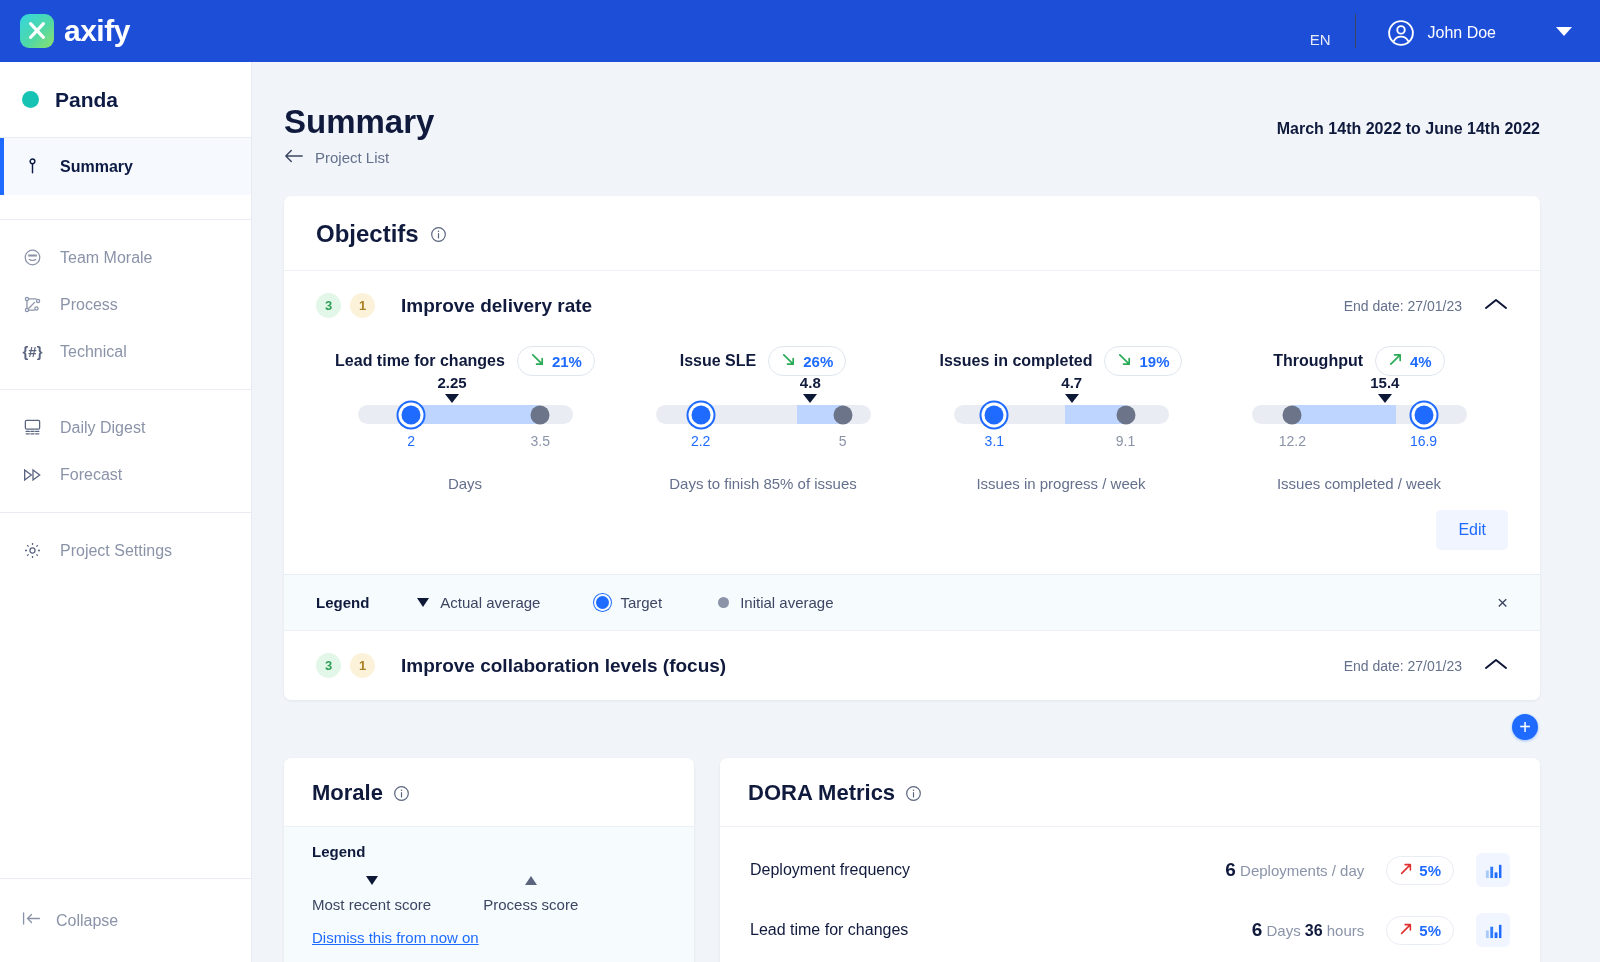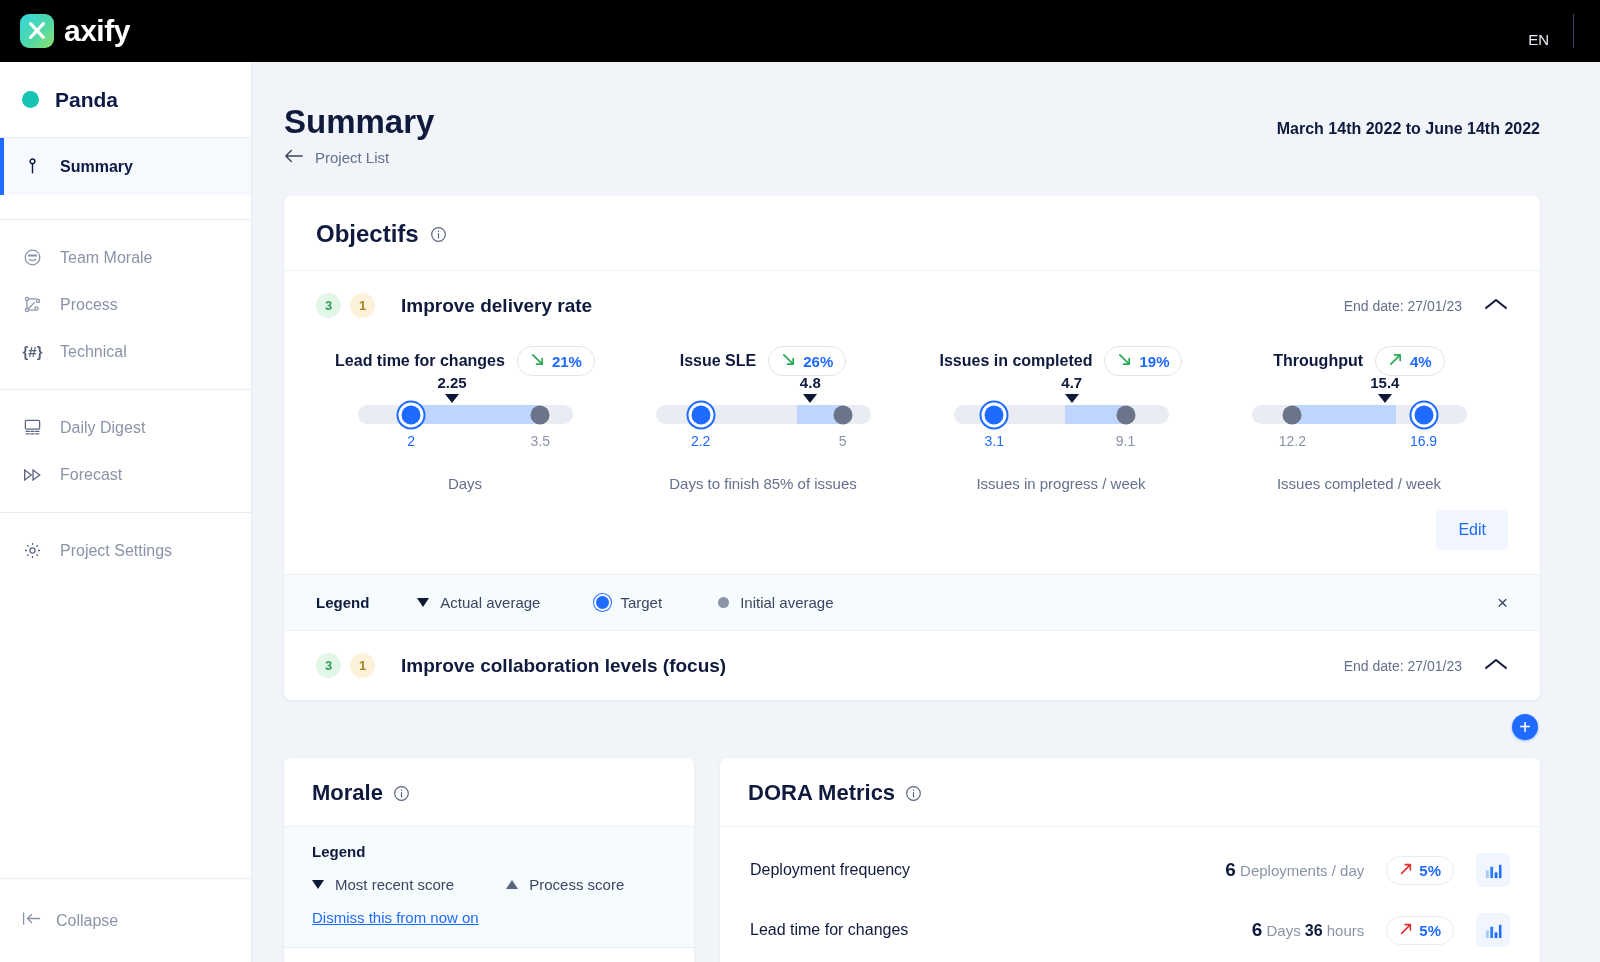"axify" .topbar { background: #000000 -> #1d4ed8 }
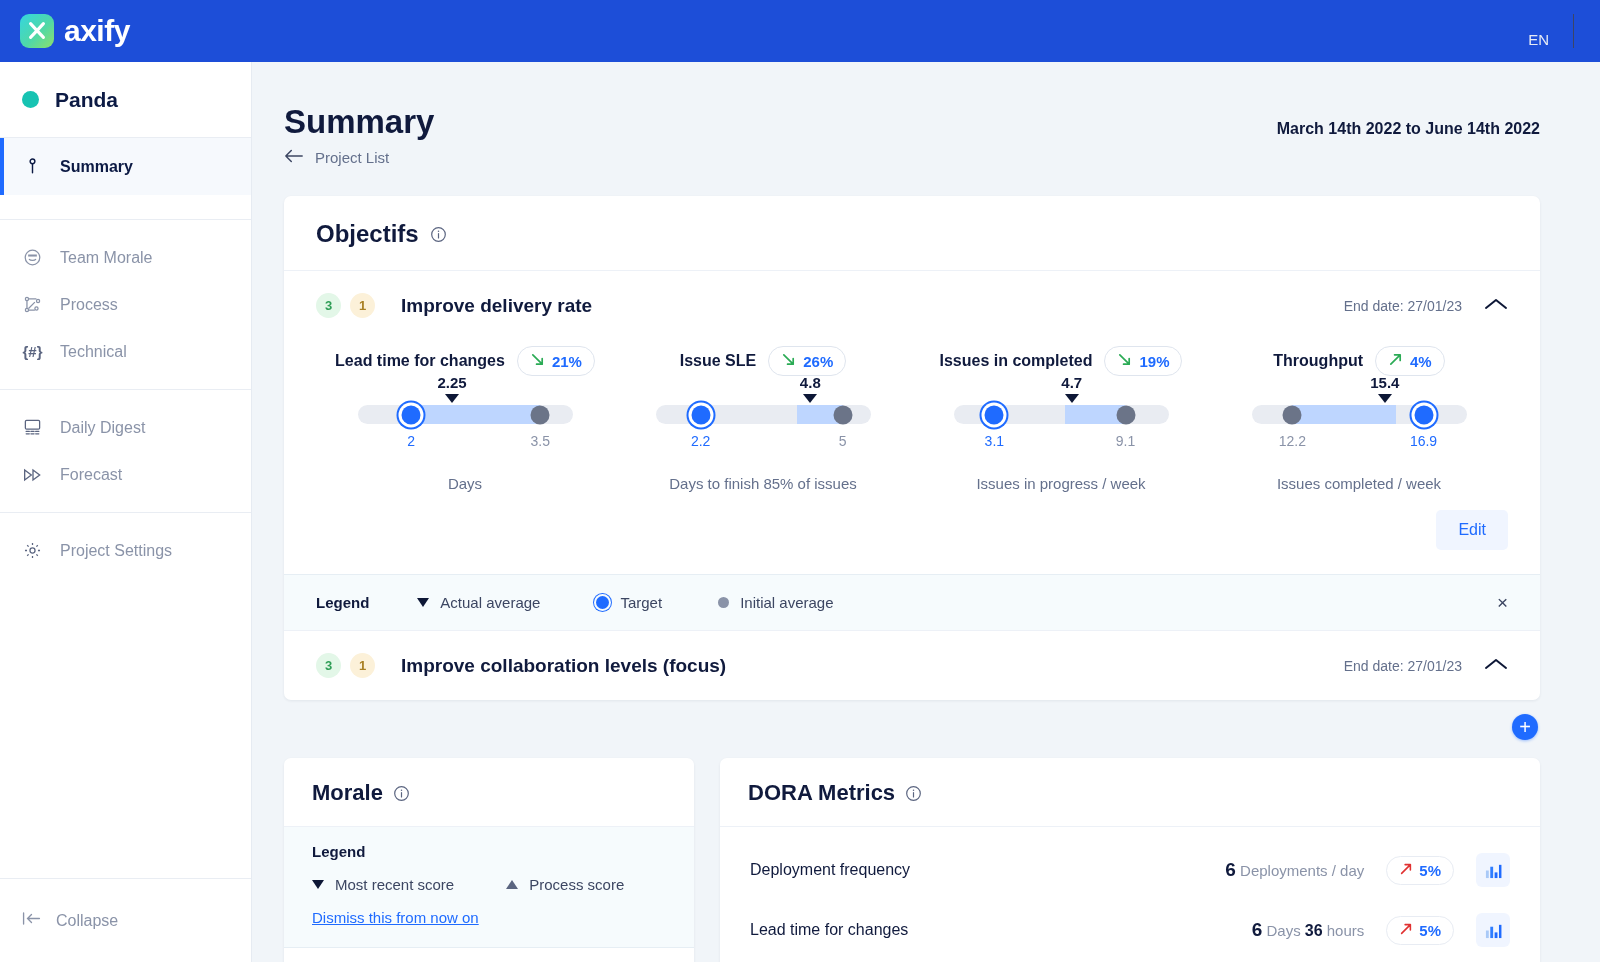"John Doe" div.user-box { html: none -> <div> <span> <svg> <circle></circle> <circle></circle> <path></path> </svg> </span> <span>John Doe</span> <span> <svg> <path></path> </svg> </span> </div> }
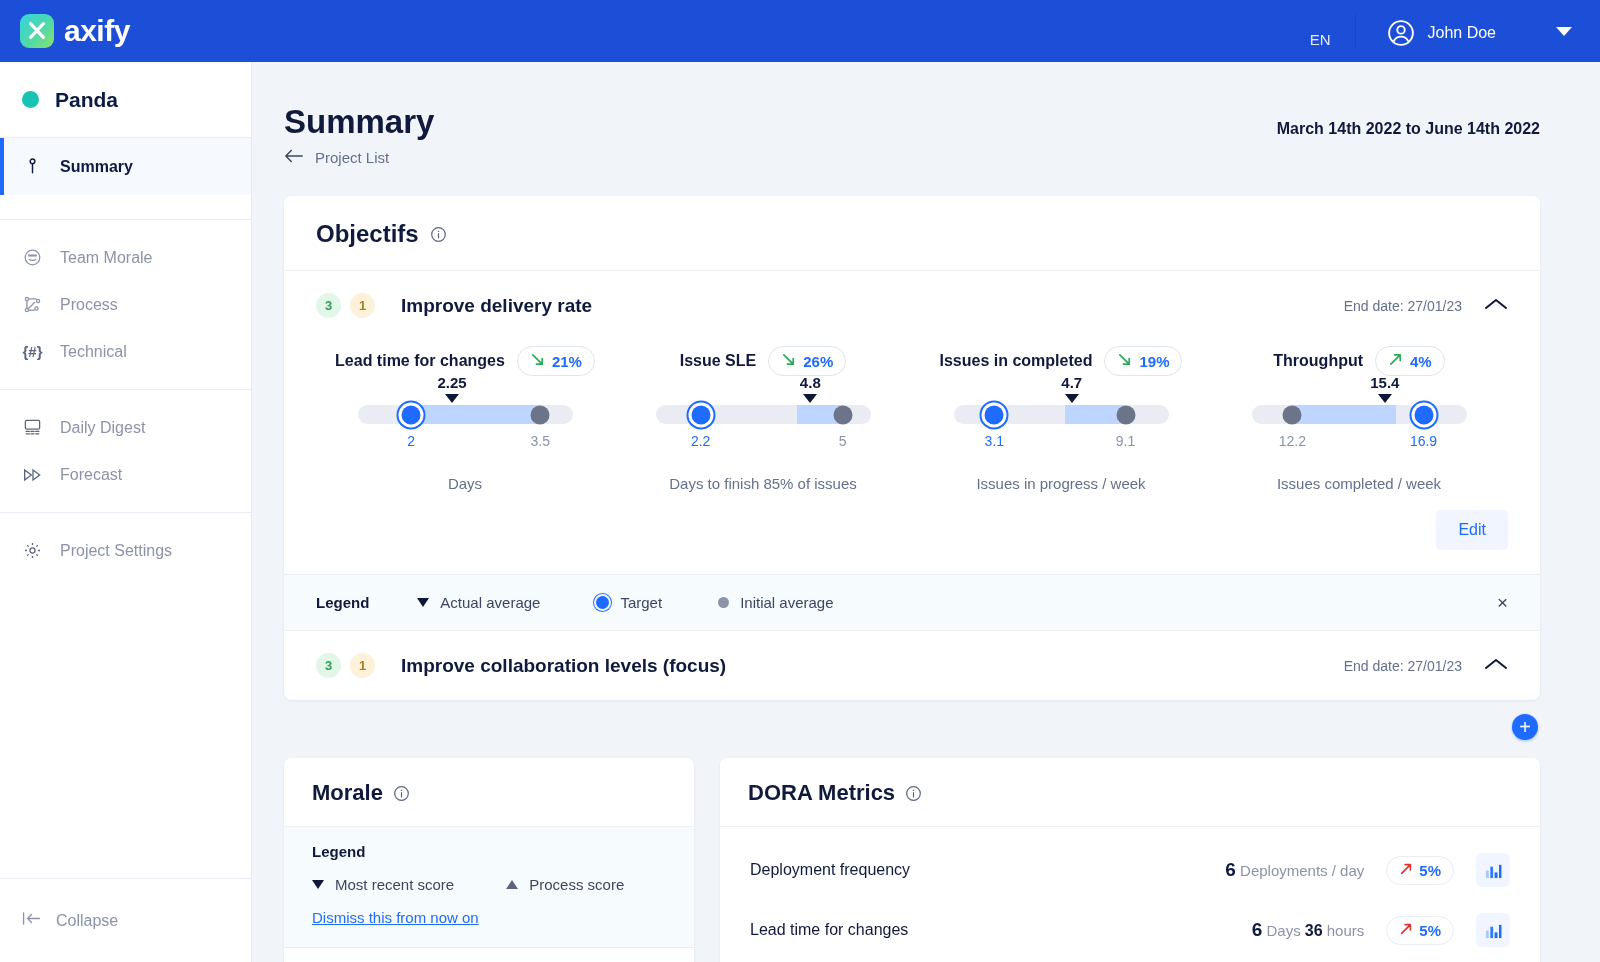"Most recent score" .ml-item { flex-direction: none -> column }
